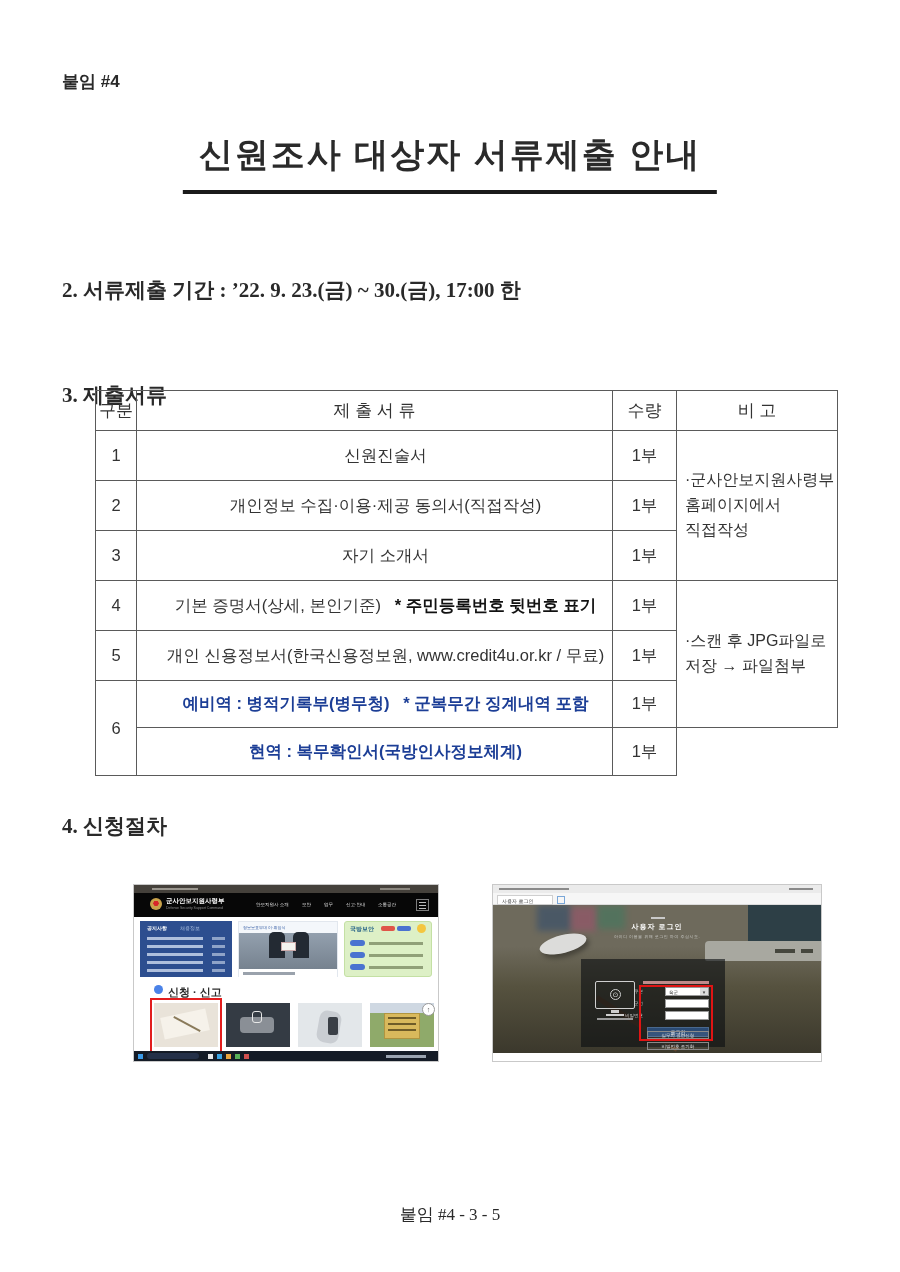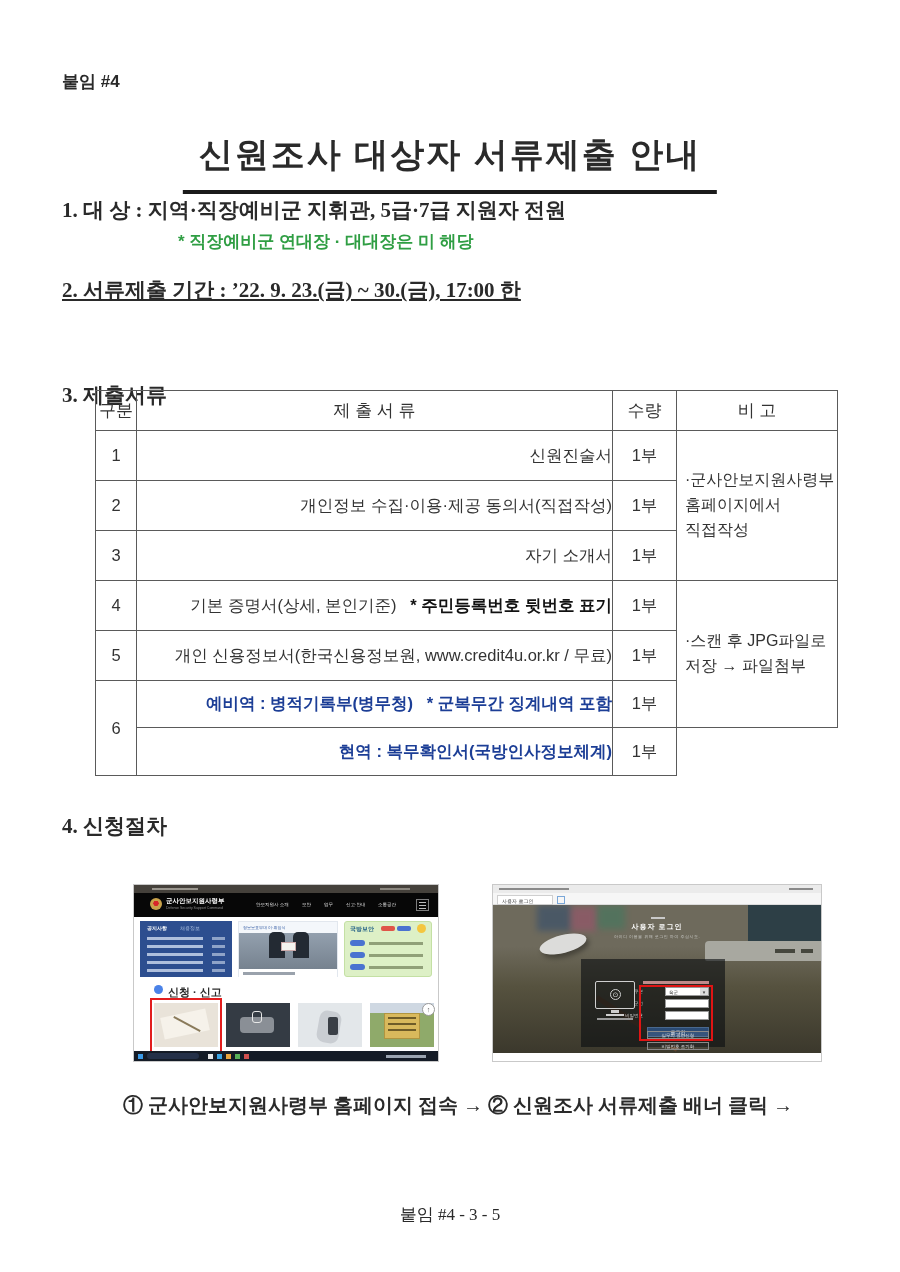"1. 대 상 : 지역·직장예비군" div.abs { html: <div>1. 대 상 : 지역·직장예비군 지휘관, 5급·7급 지원자 전원</div> -> none }
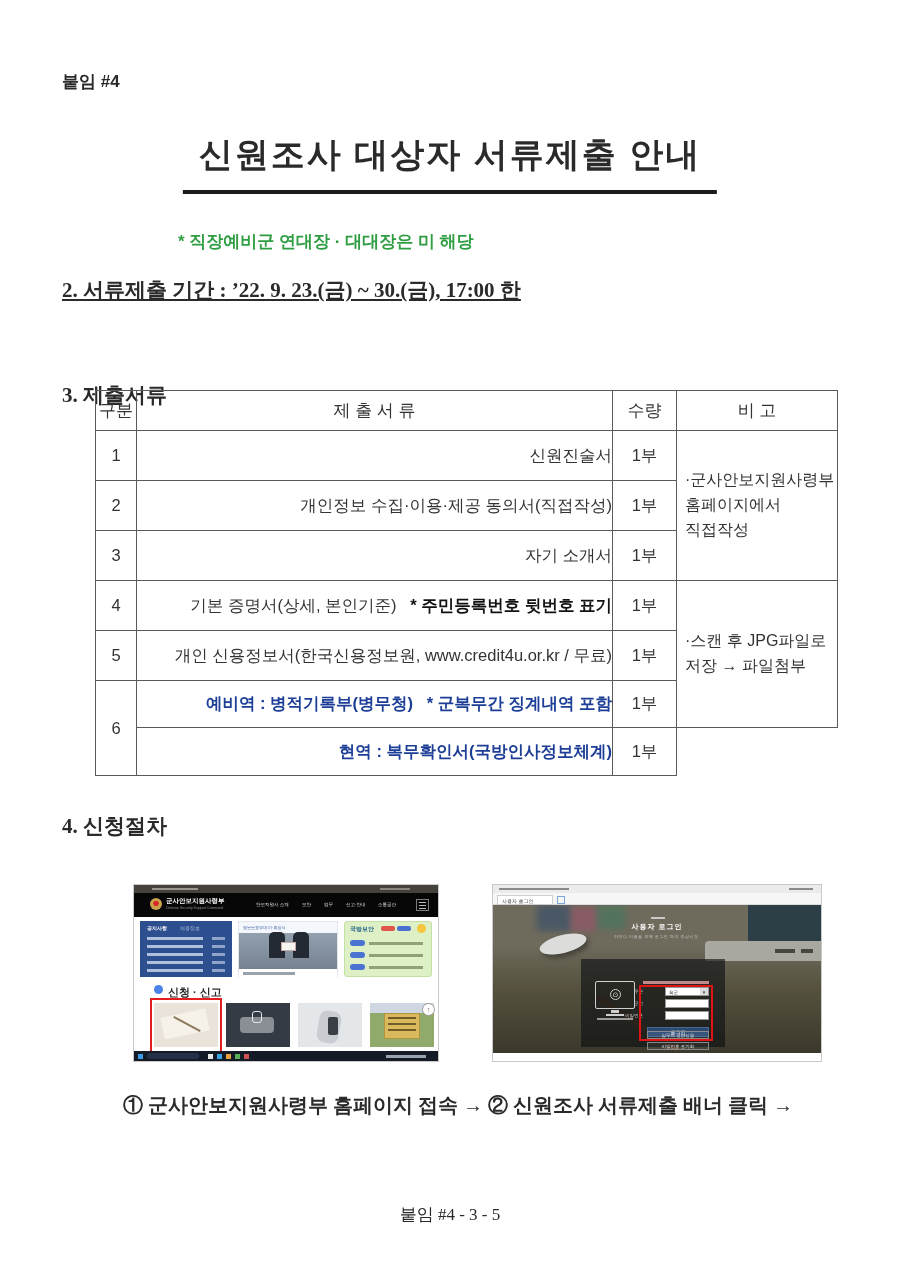"* 직장예비군 연대장 · 대대장은" div.abs { html: <div>* 직장예비군 연대장 · 대대장은 미 해당</div> -> none }
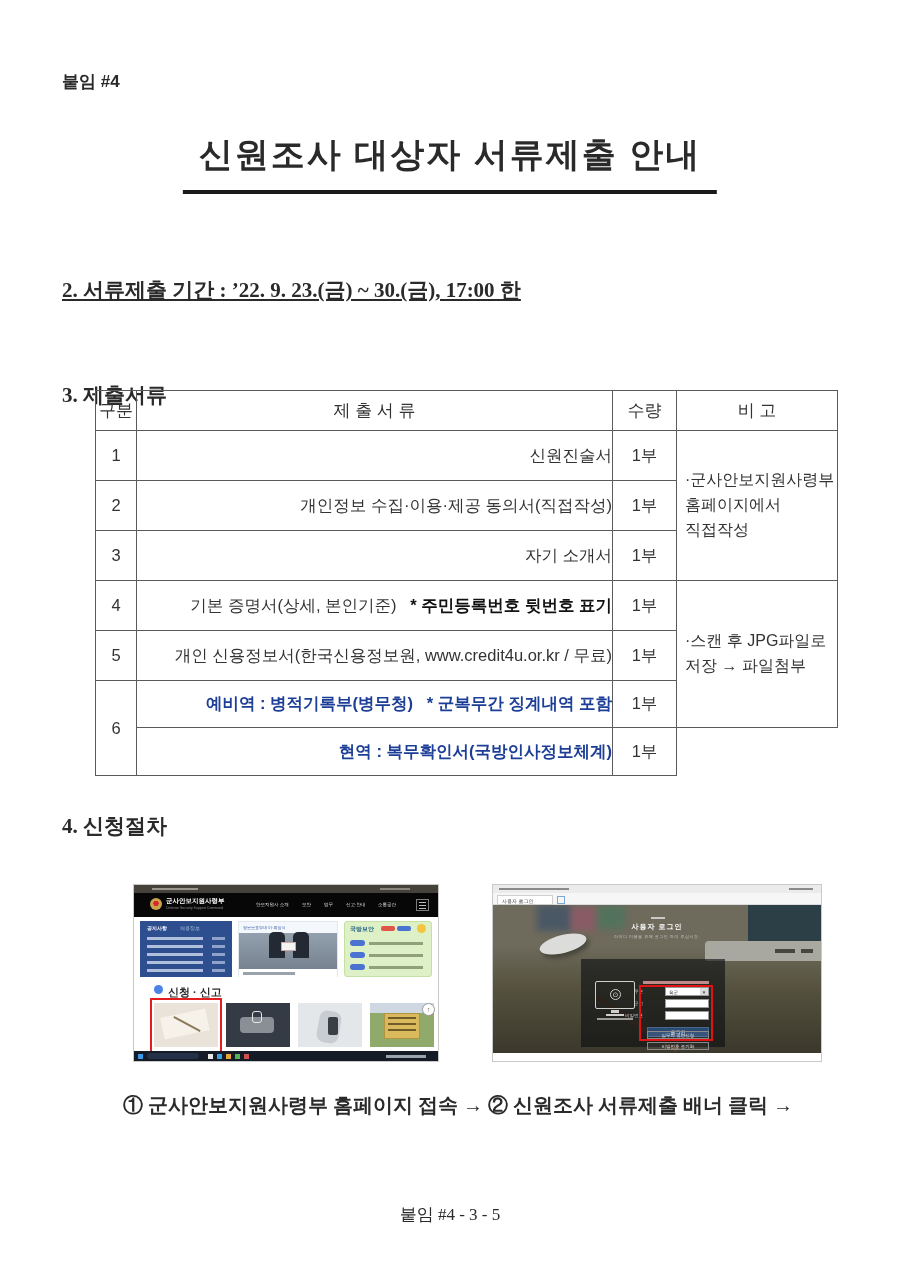"2. 서류제출 기간 : ’22." .h2 { text-decoration: underline -> none }
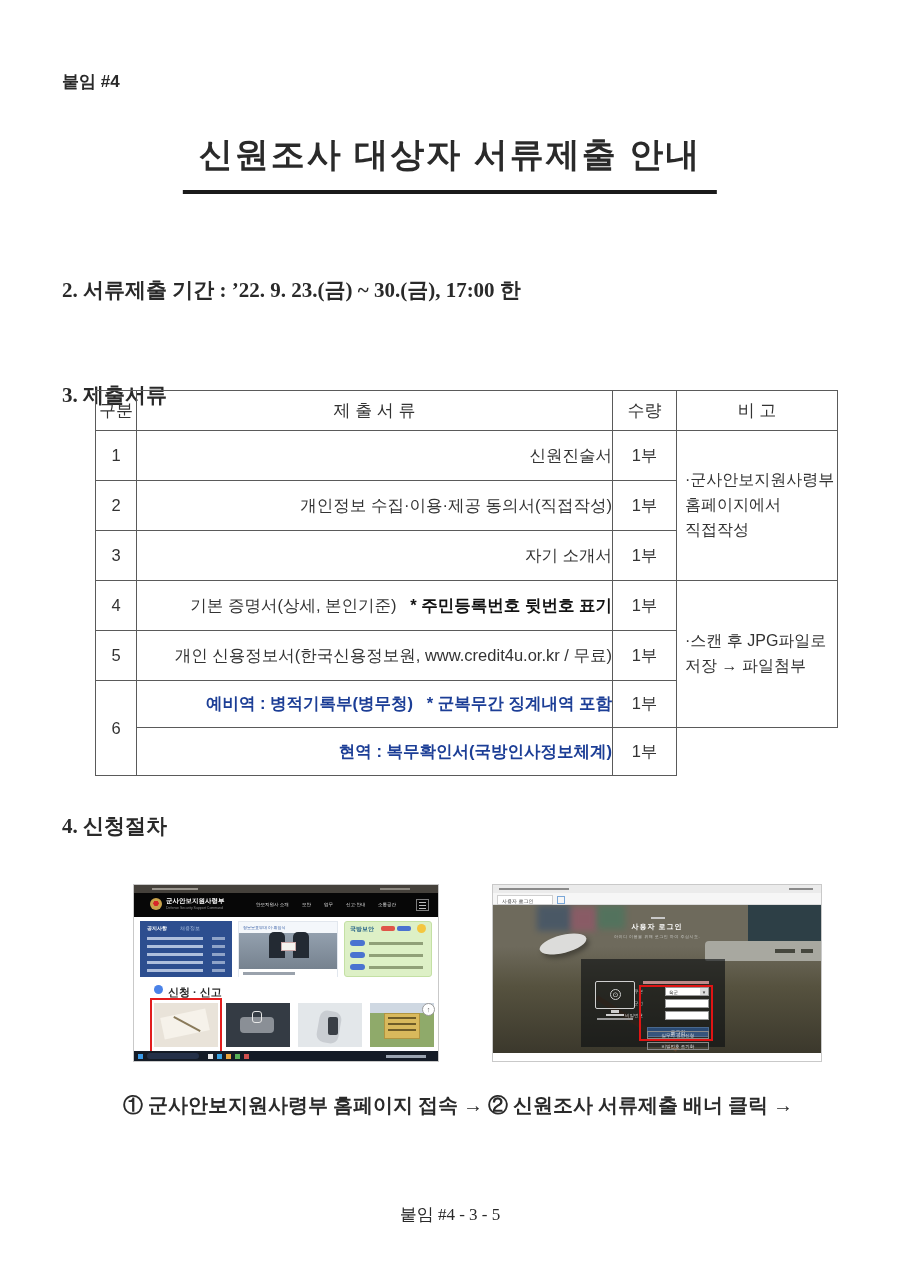"신원진술서" .c-doc { text-align: right -> center }
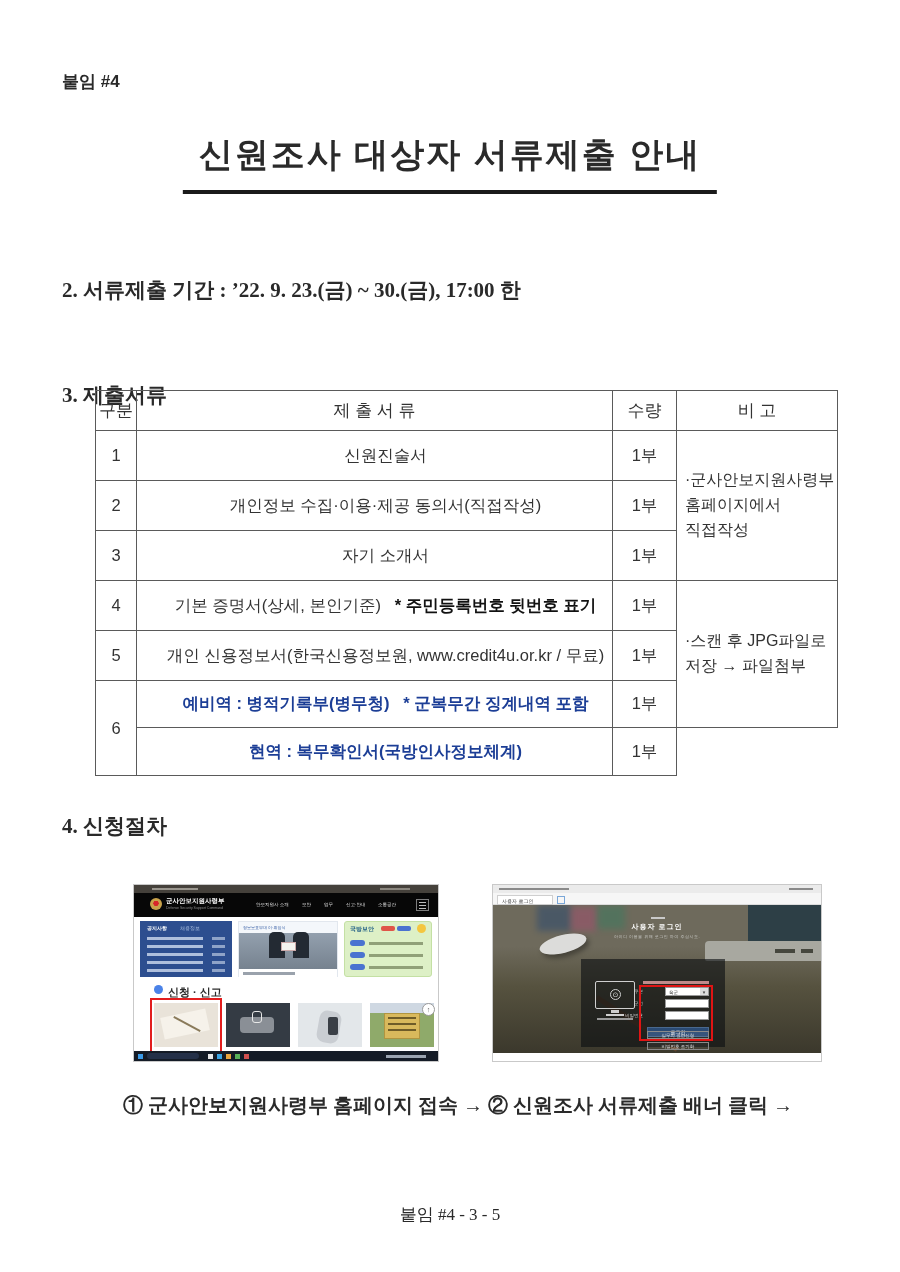"① 군사안보지원사령부 홈페이지 접속 →" div { html: <div>① 군사안보지원사령부 홈페이지 접속 → ② 신원조사 서류제출 배너 클릭 →</div> -> none }
